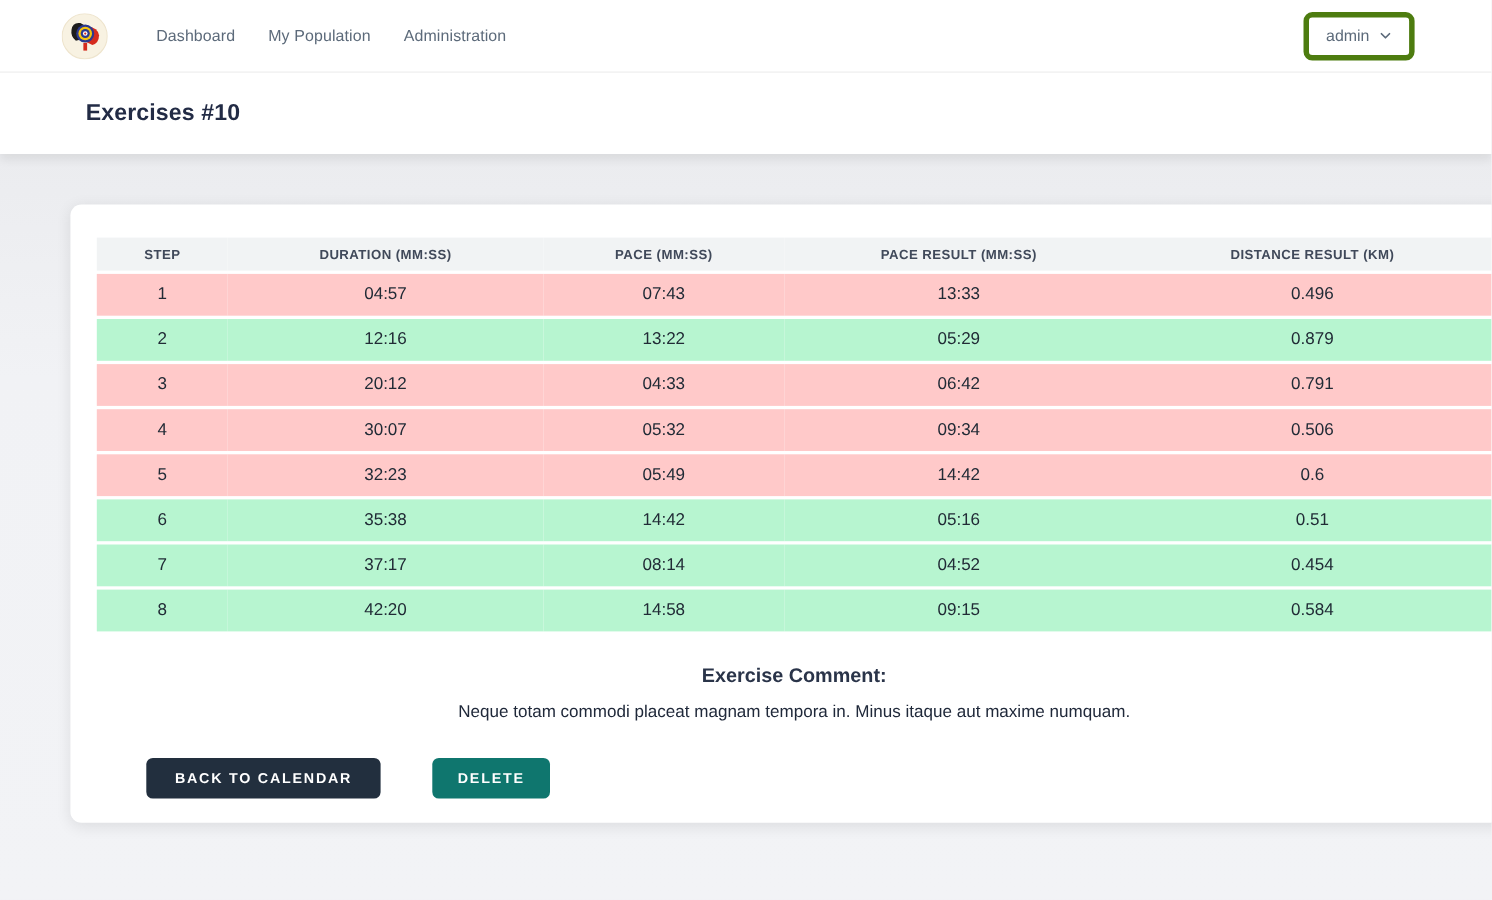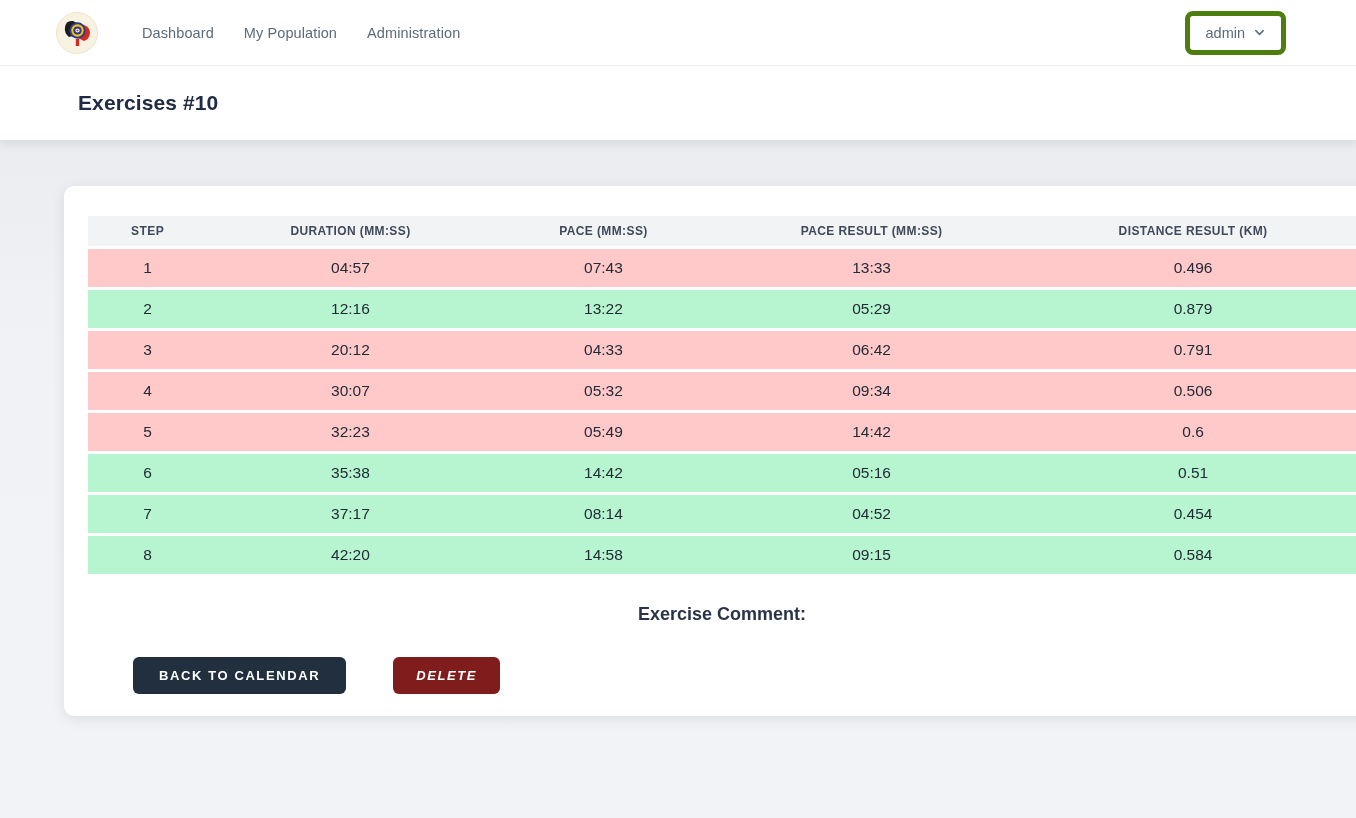"Neque totam commodi placeat magnam" div.comment-text { html: none -> <div>Neque totam commodi placeat magnam tempora in. Minus itaque aut maxime numquam.</div> }
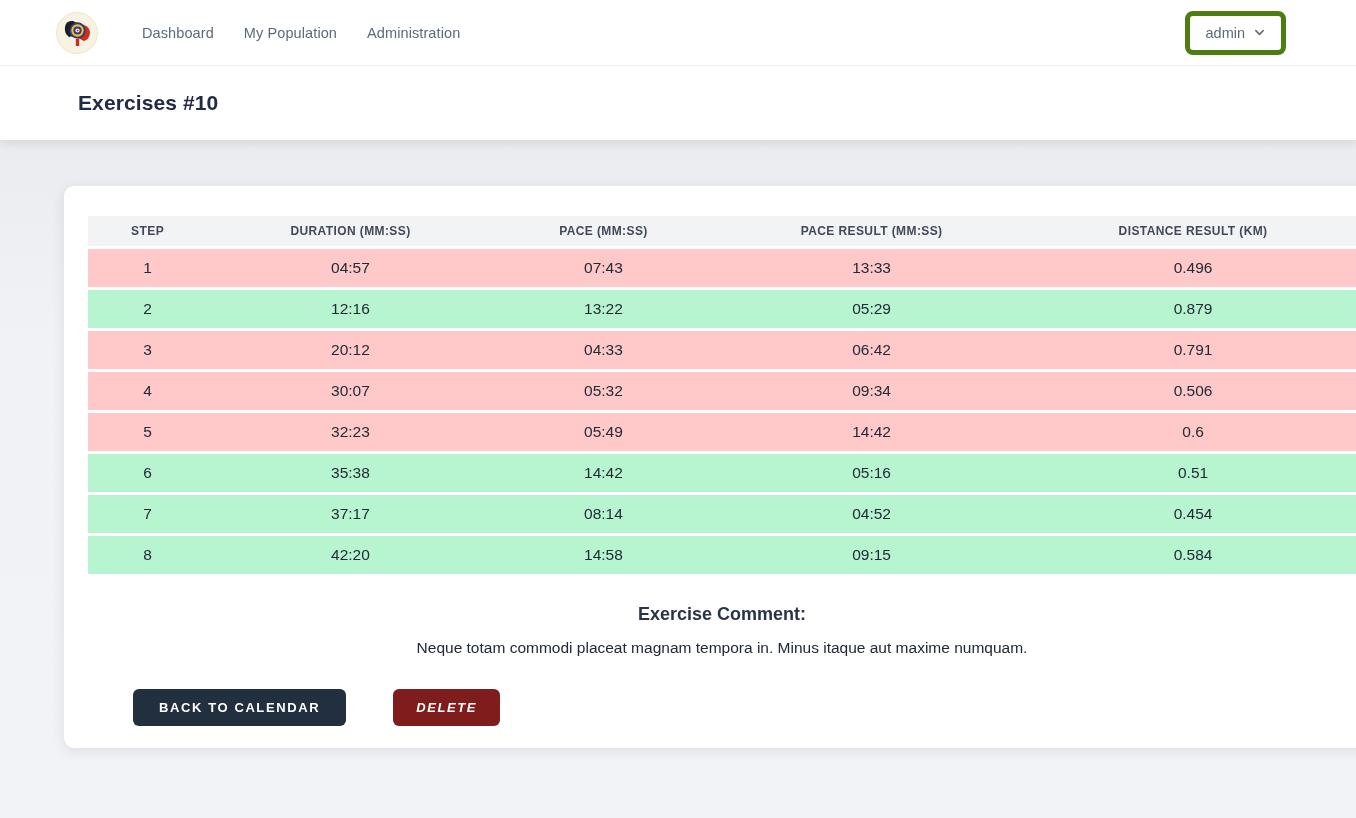"DELETE" .btn-delete { background: #7f1d1d -> #0f766e; font-style: italic -> none }
